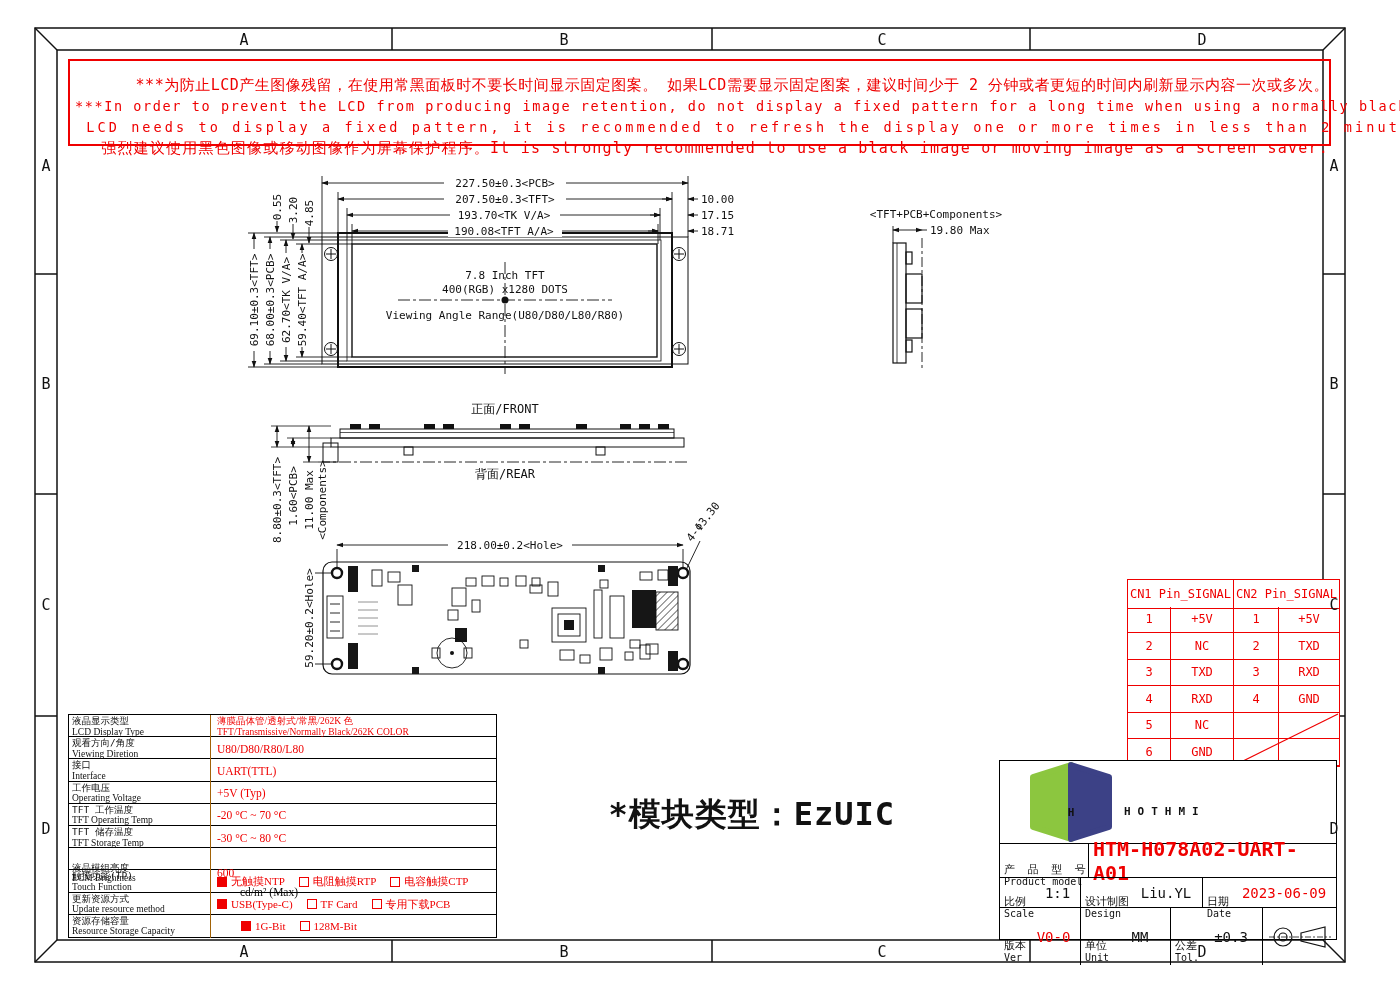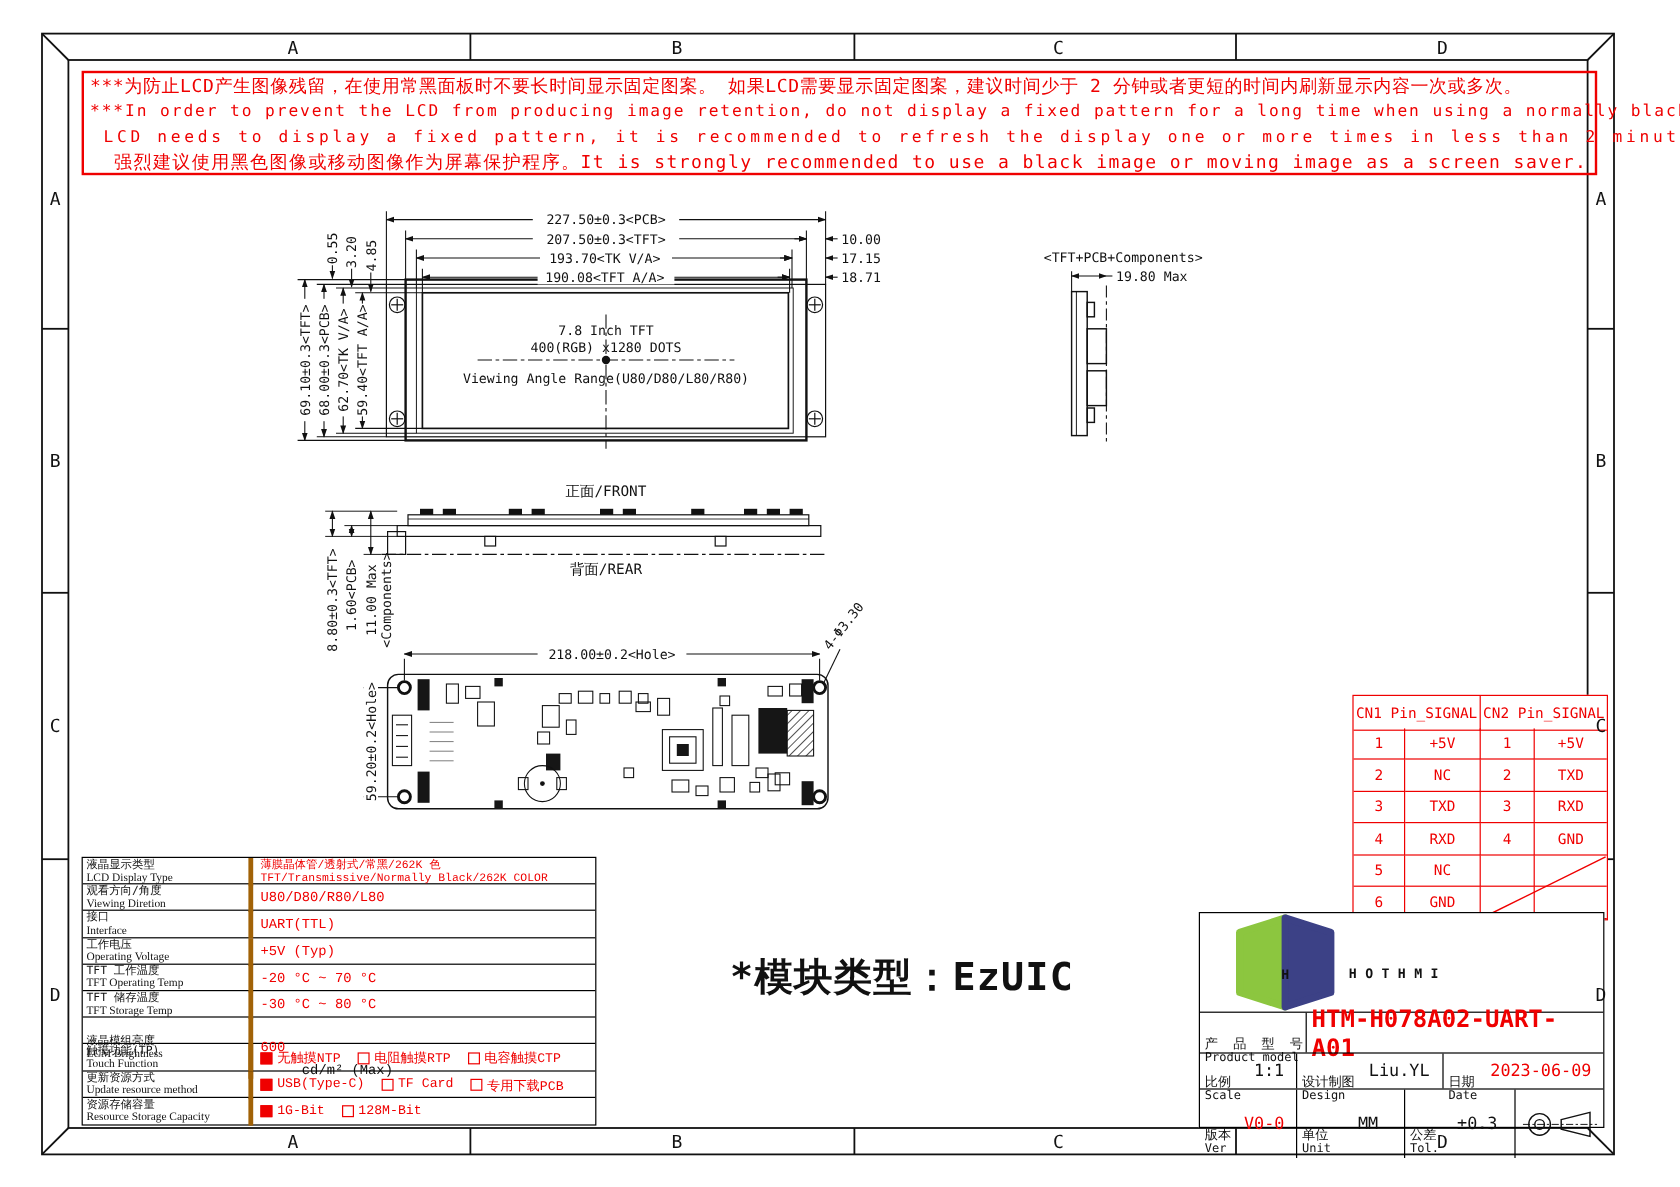"***为防止LCD产生图像残留，在使用常黑面板时不要长时间显示固定图案。" .warn { padding-top: 1px -> 14px; text-align: none -> right }
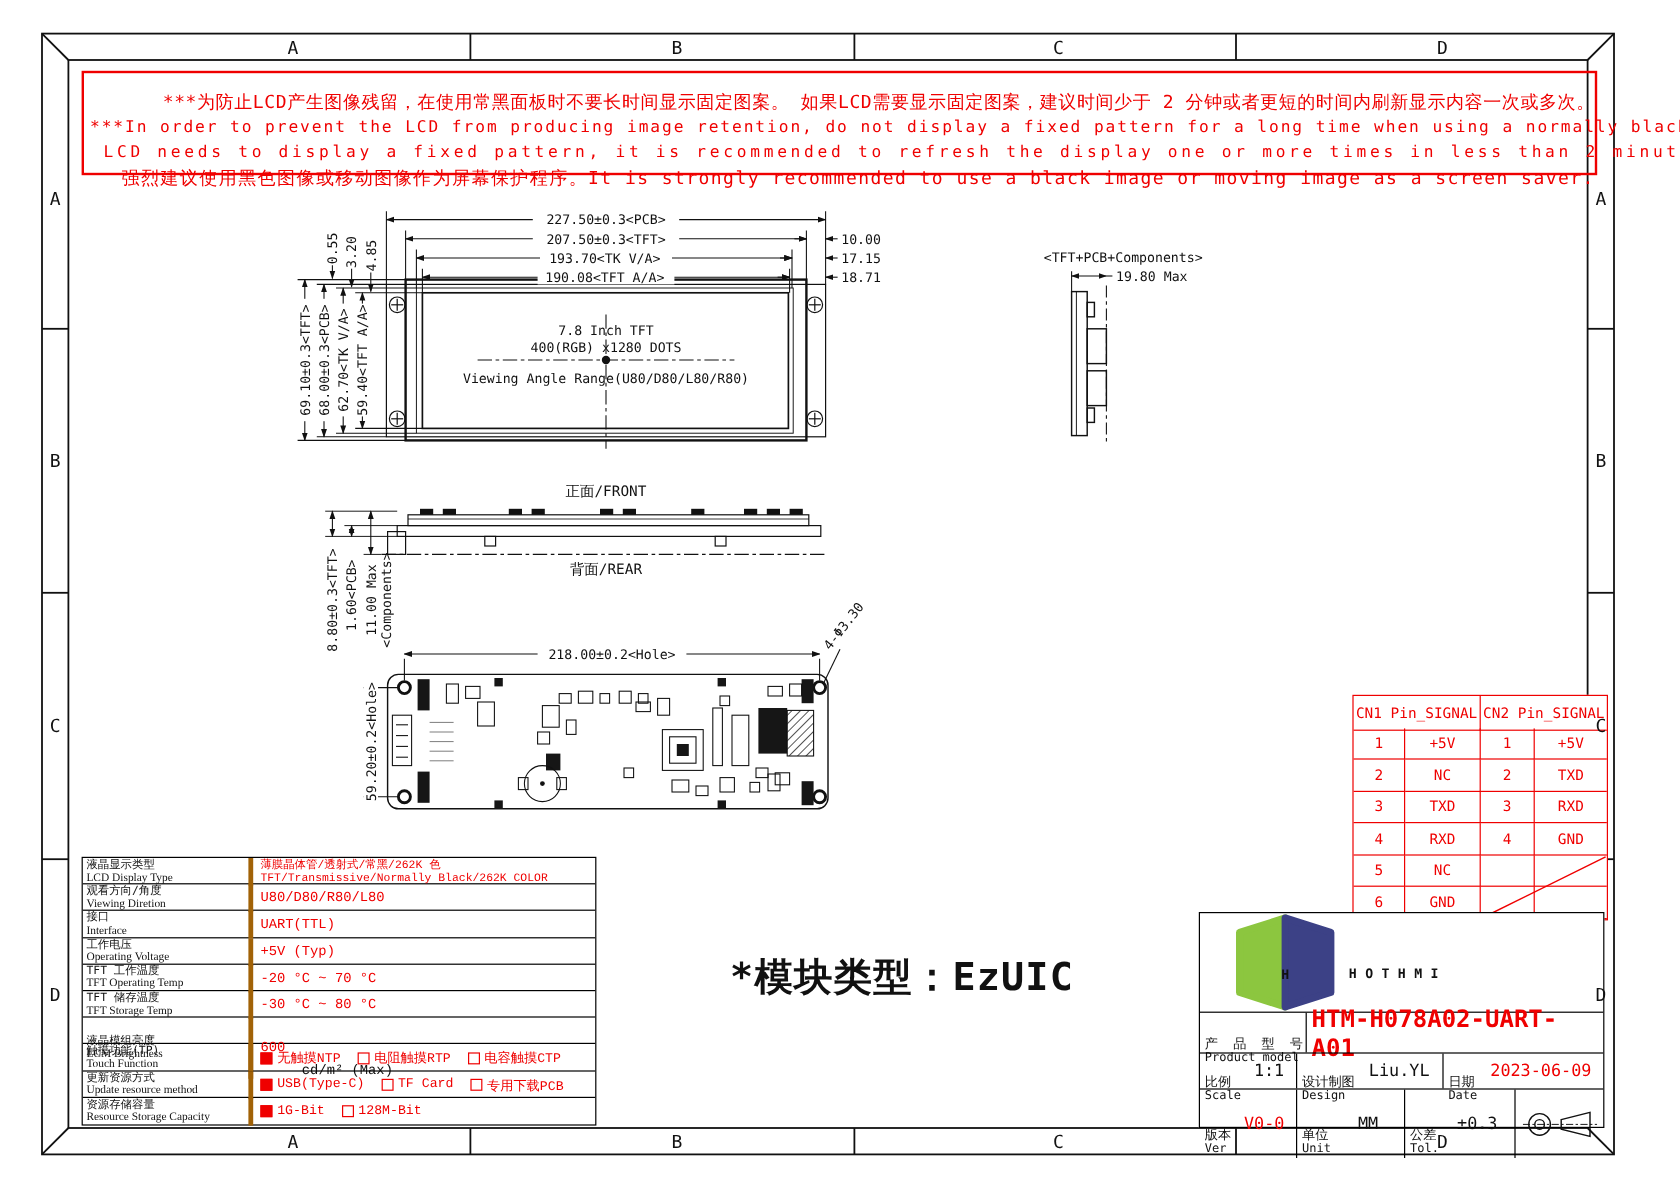"液晶显示类型" .slab { border-right: 4px solid #a16207 -> 1px solid #a16207 }
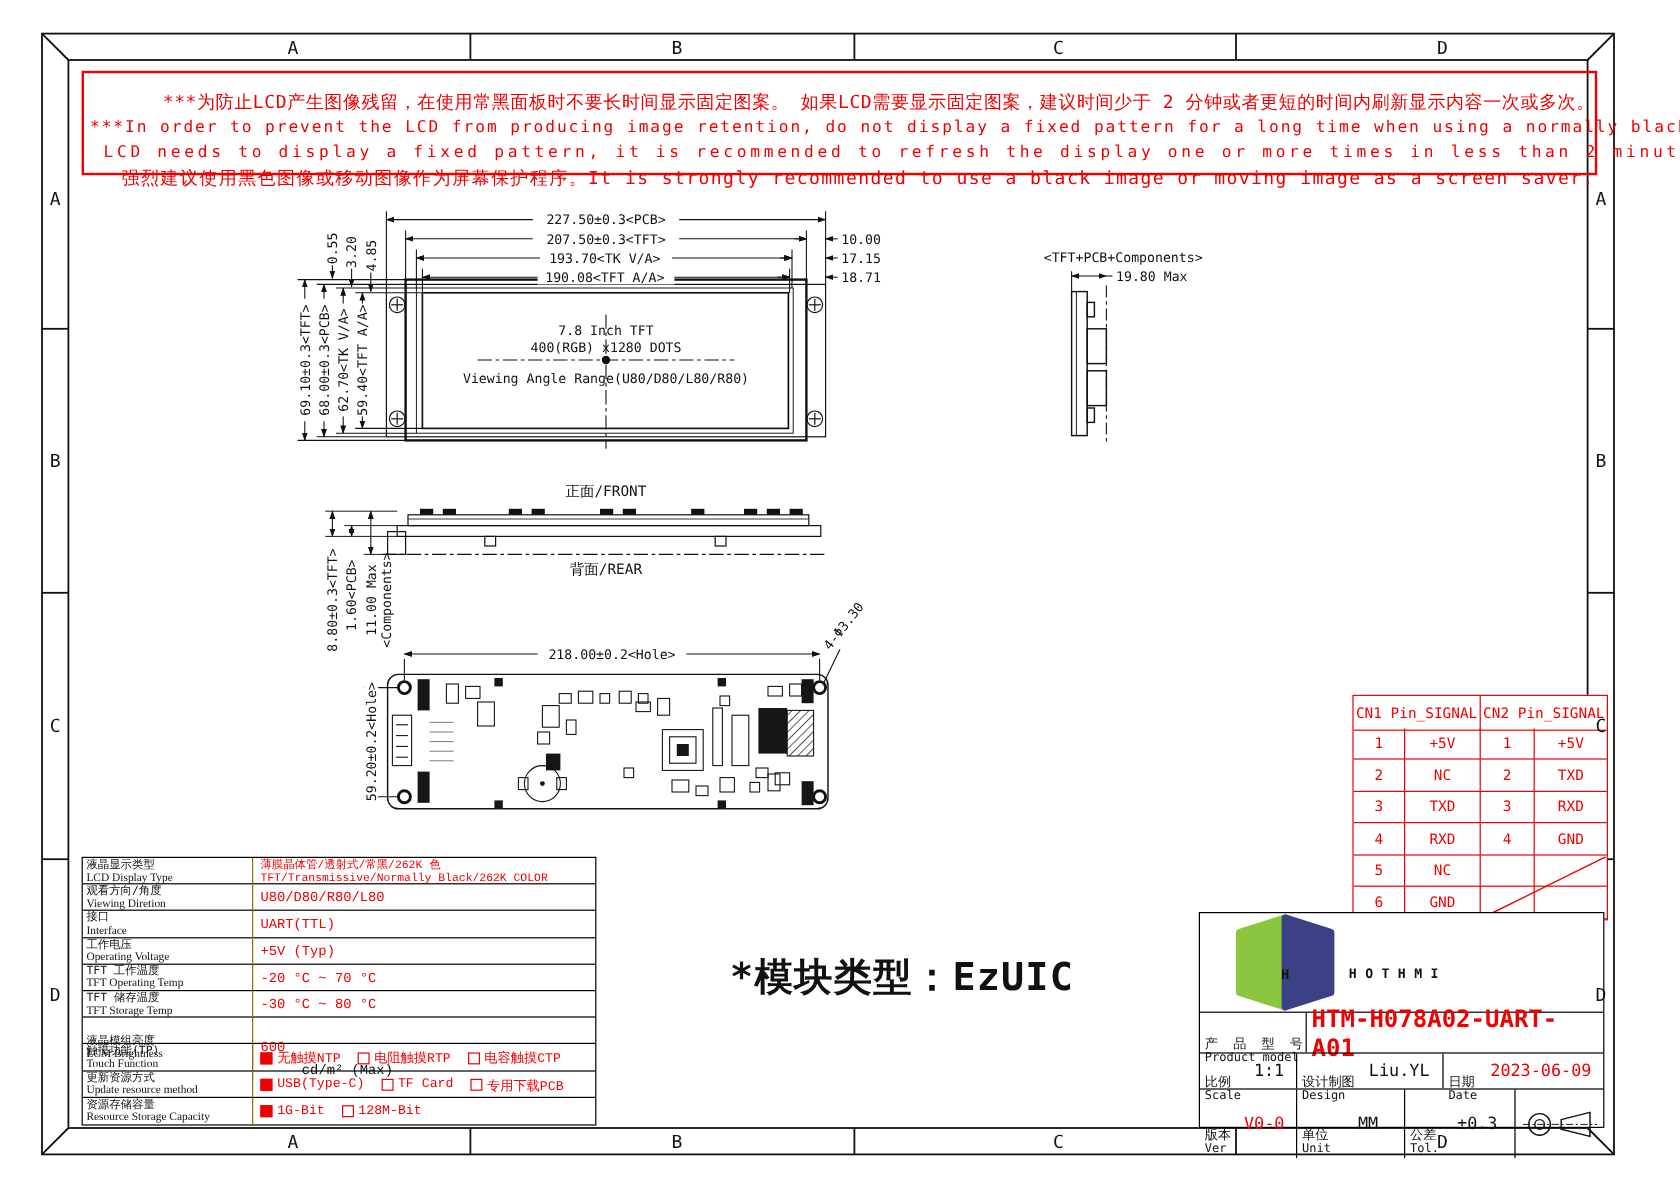"薄膜晶体管/透射式/常黑/262K 色" .sval { font-family: Liberation Mono, monospace -> Liberation Serif, serif }
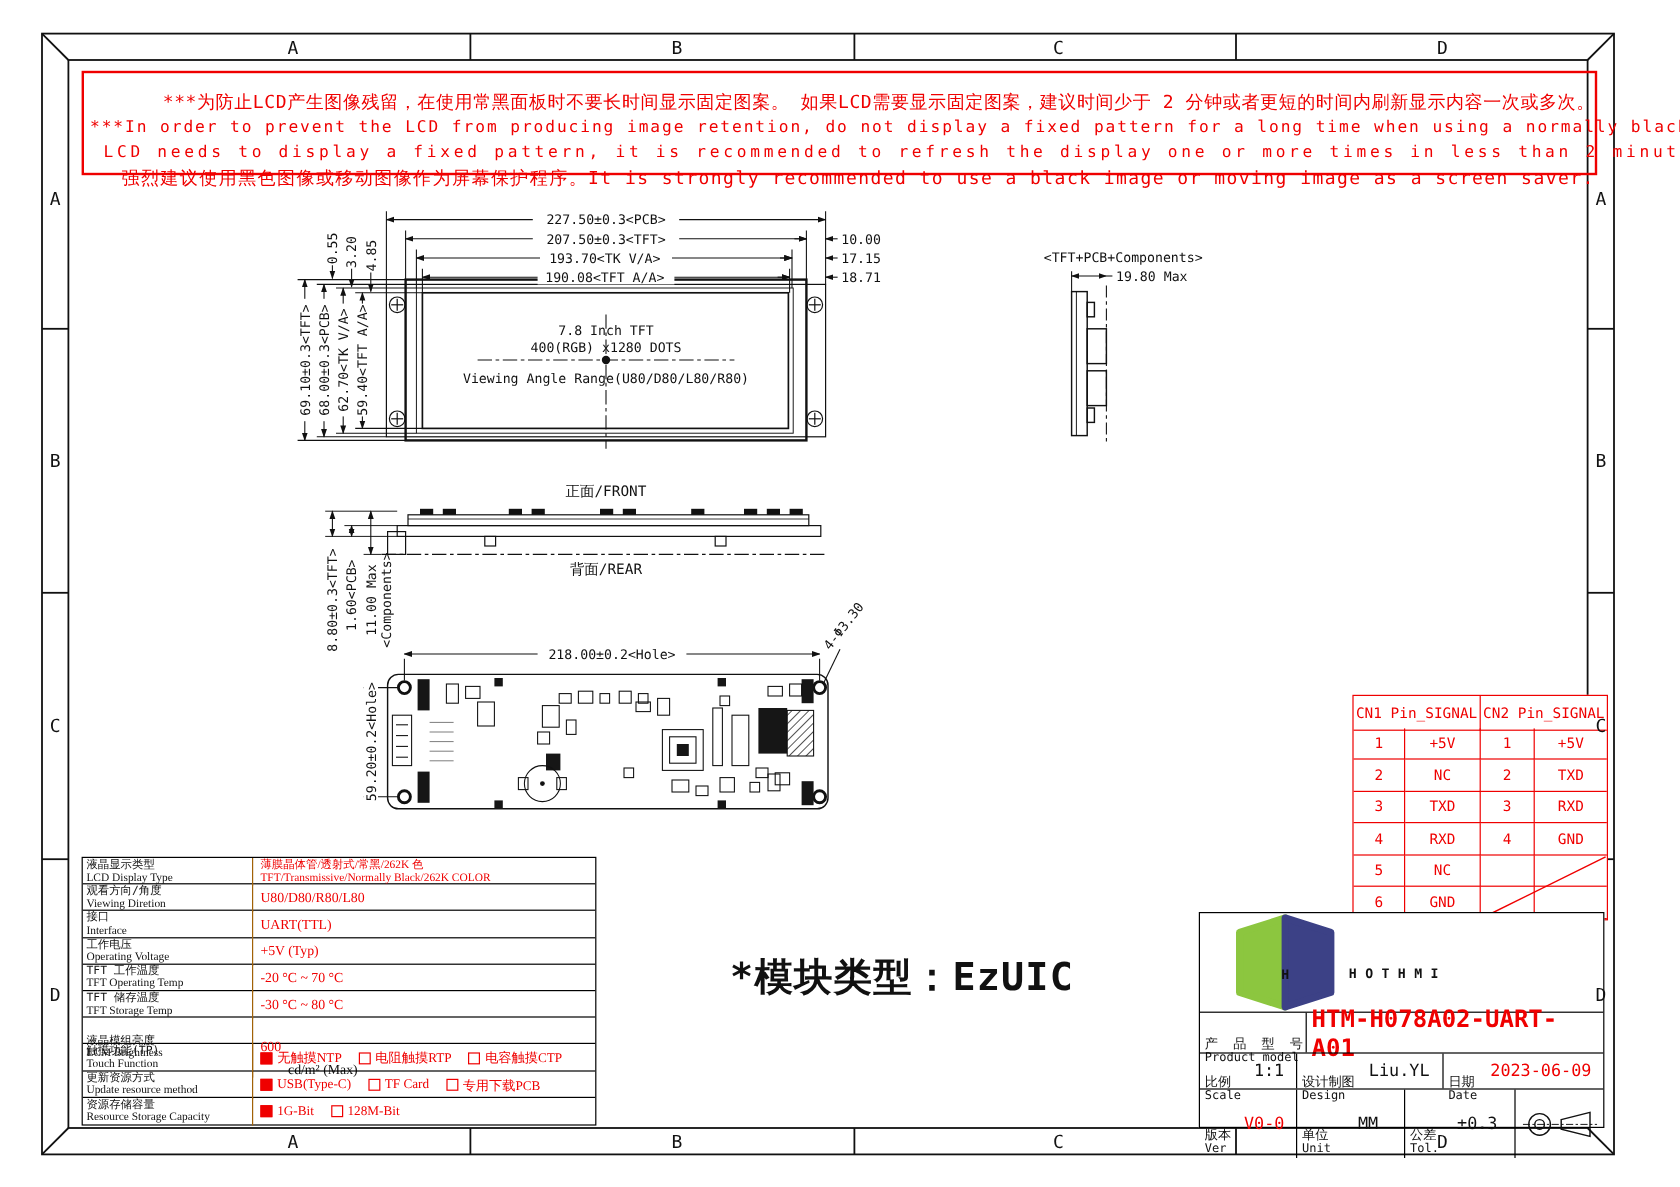"资源存储容量" .srow:last-child { gap: none -> 24px }
